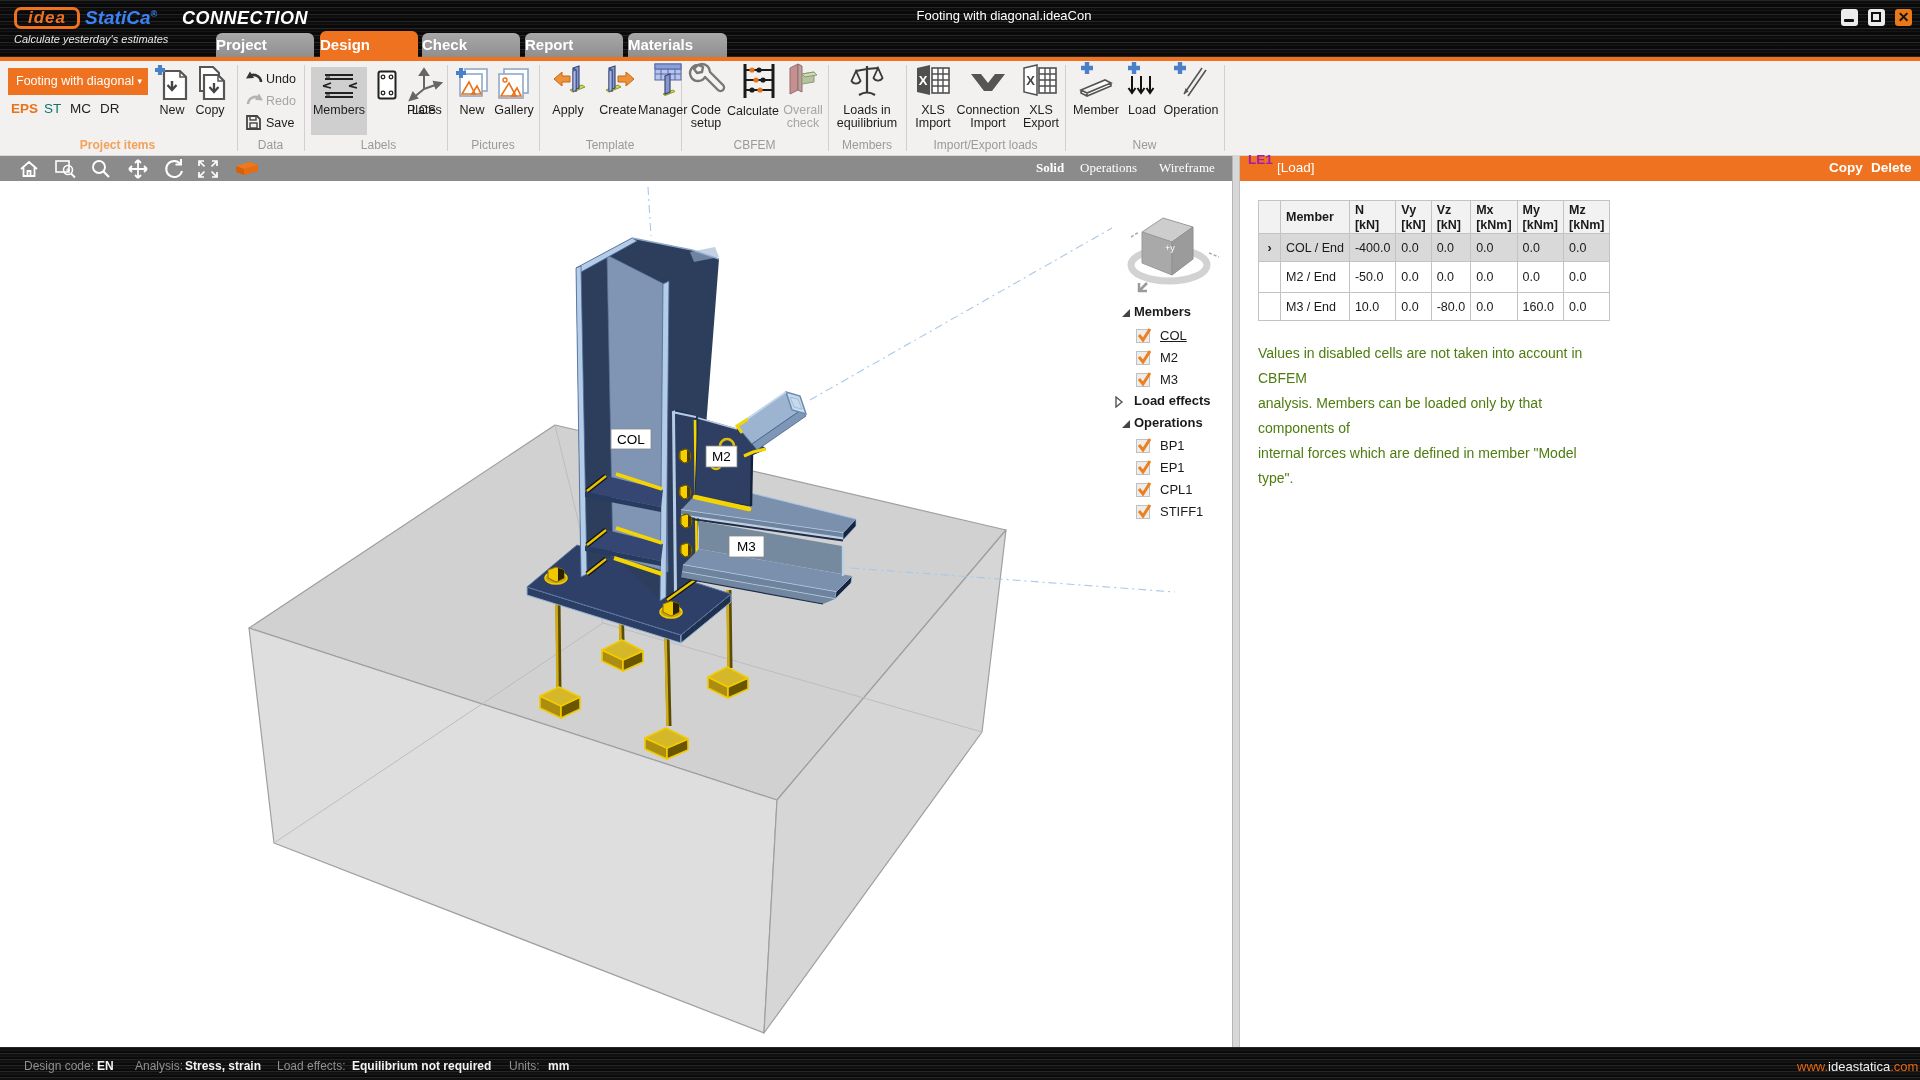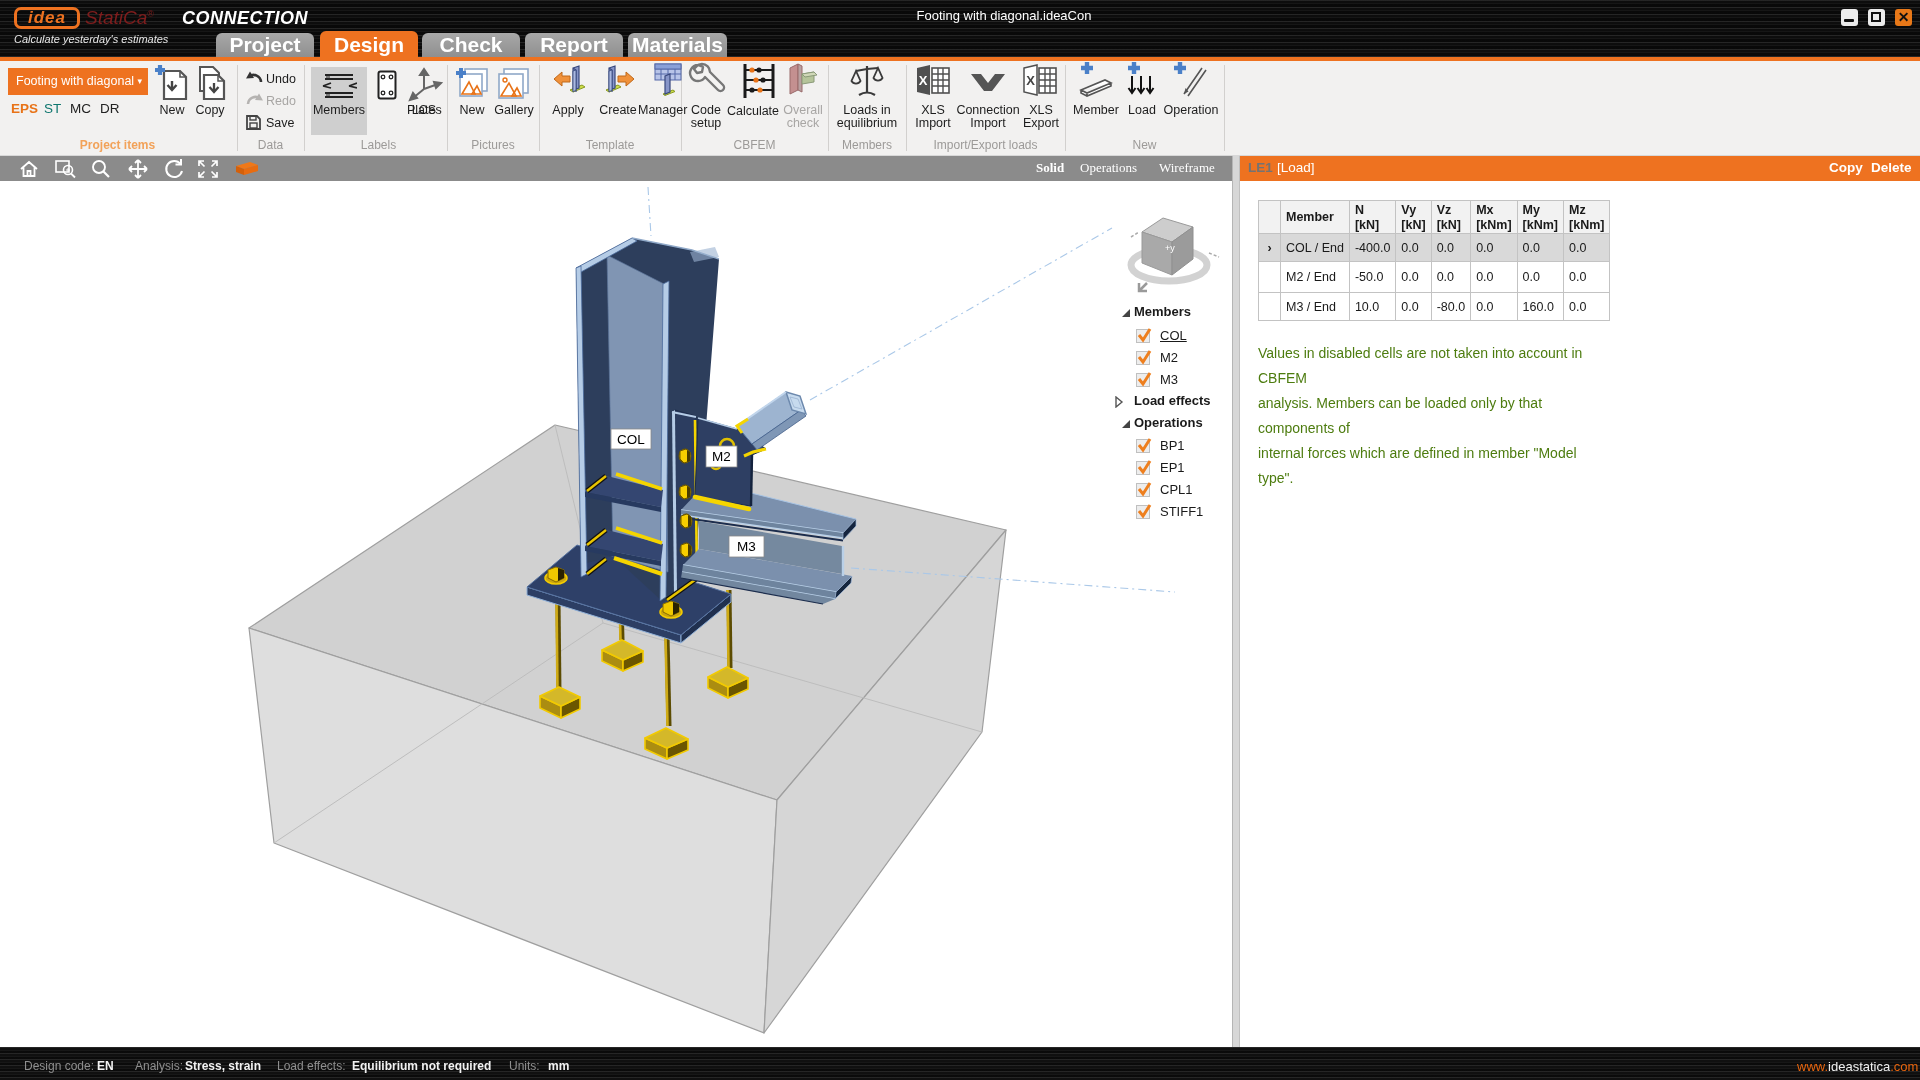"StatiCa®" div.abs { color: #7f1d1d -> #3b82f6; font-weight: normal -> bold }
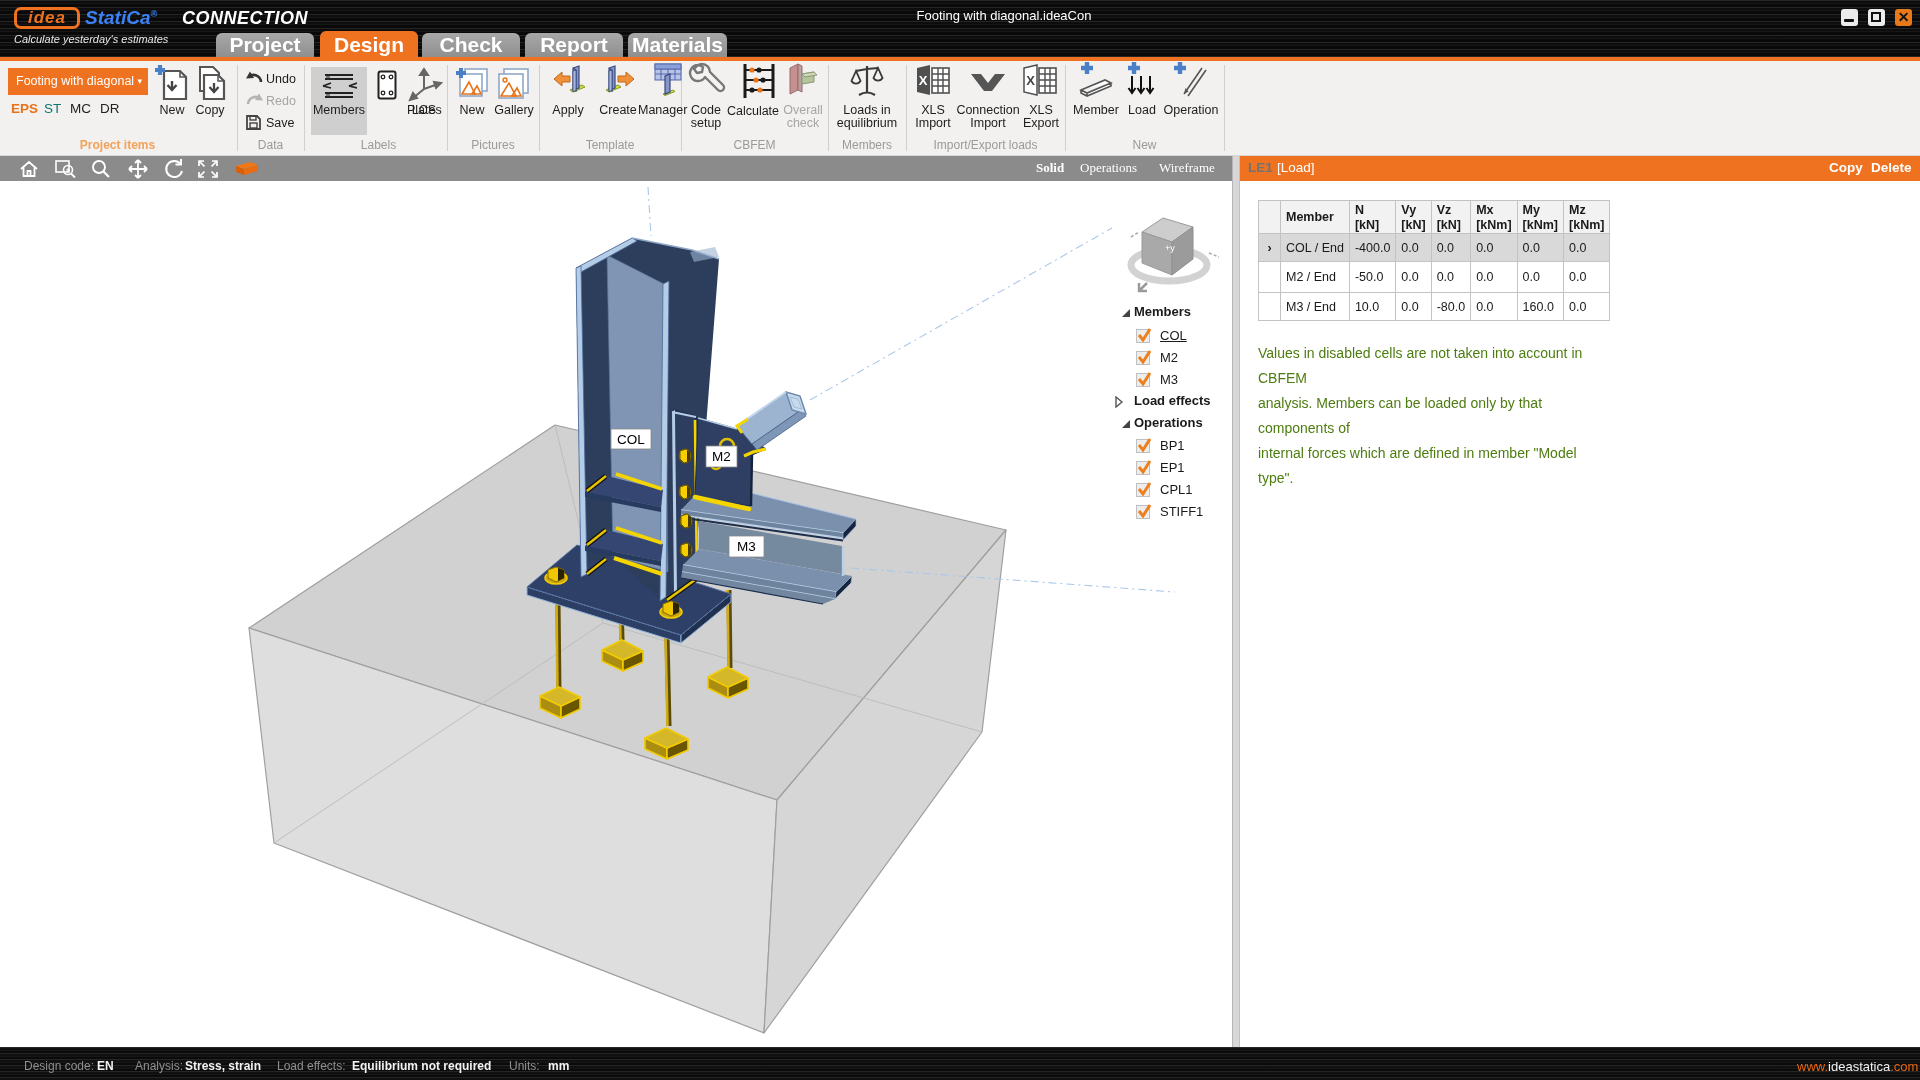"Project" .tab { font-size: 21px -> 15px; text-align: center -> none }
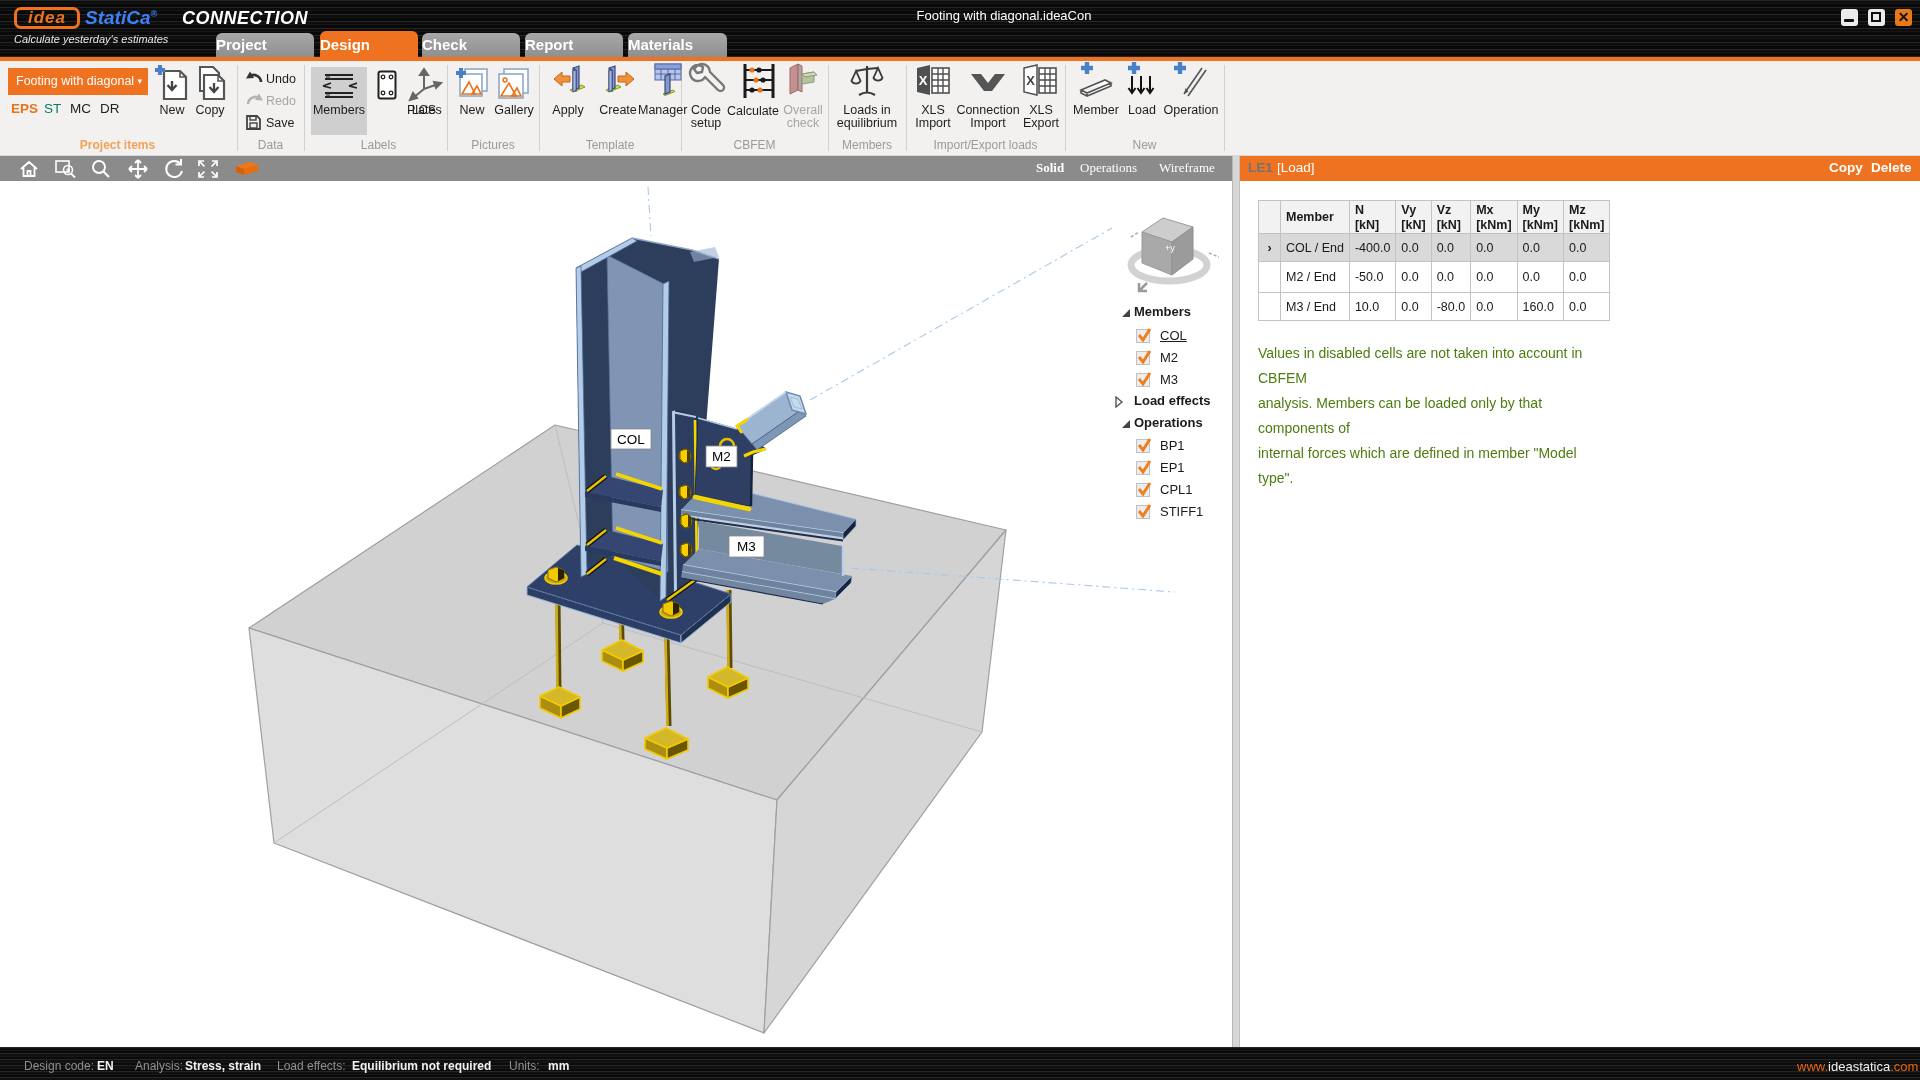"LE1" div.abs { color: #737373 -> #a21caf; top: 160px -> 152px }
